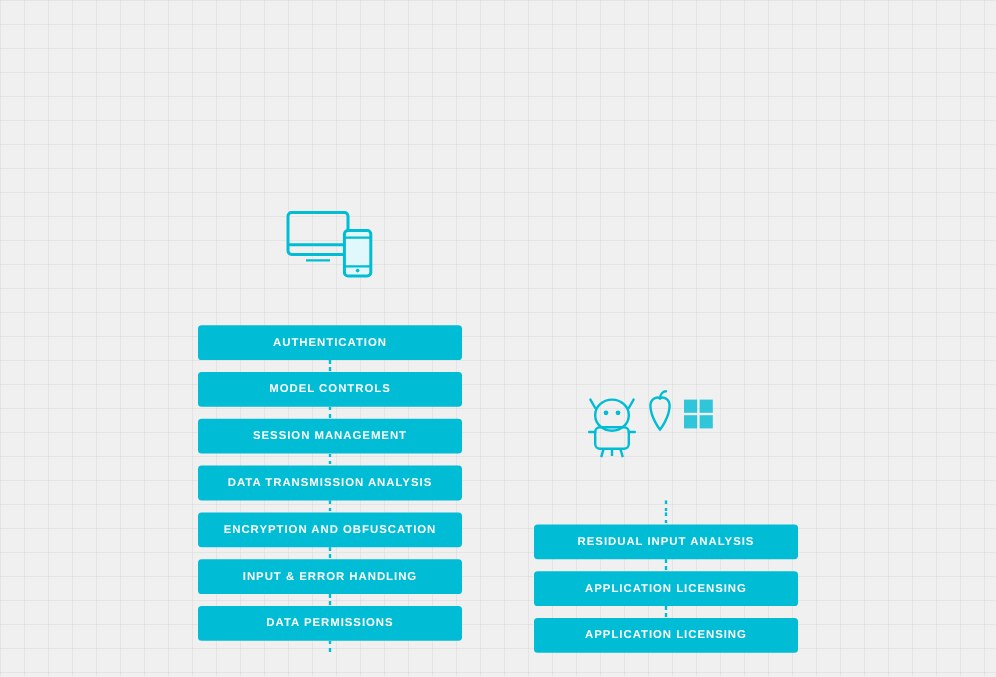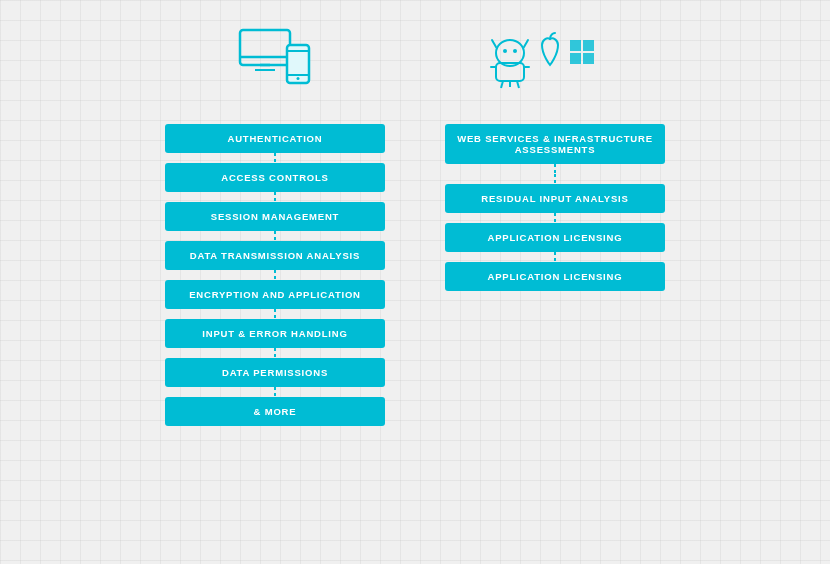"AUTHENTICATION" .main-container { align-items: flex-start -> flex-end }
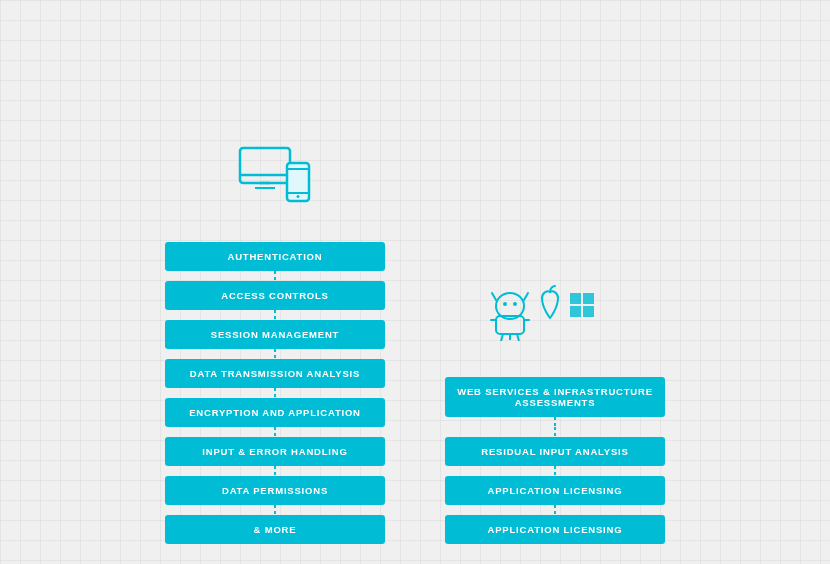"ACCESS CONTROLS" div.card { text: ACCESS -> MODEL }
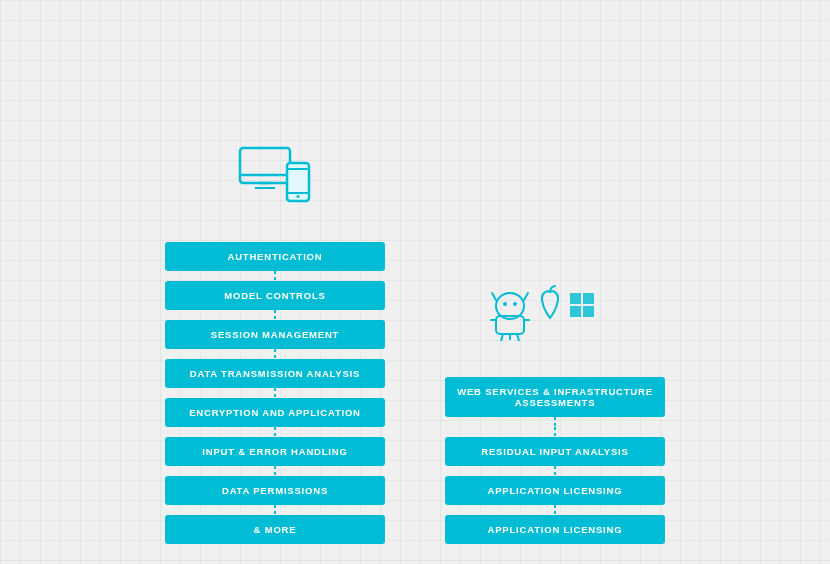"WEB SERVICES & INFRASTRUCTURE" div.card { html: <div>WEB SERVICES &amp; INFRASTRUCTURE ASSESSMENTS</div> -> none }
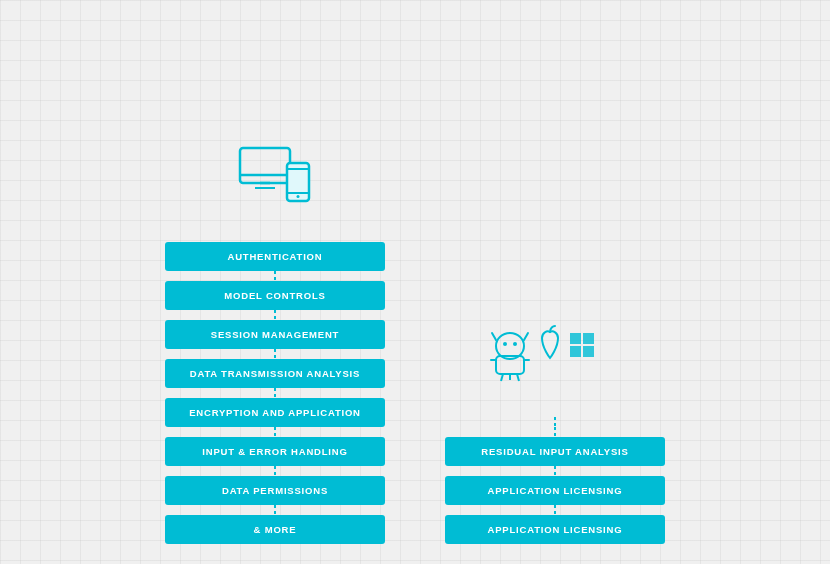"ENCRYPTION AND APPLICATION" div.card { text: APPLICATION -> OBFUSCATION }
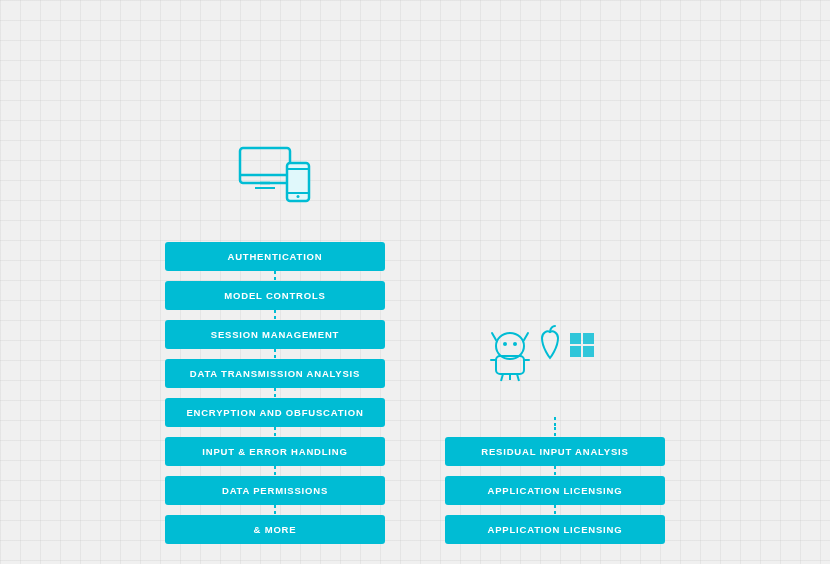"& MORE" div.card { html: <div>&amp; MORE</div> -> none }
